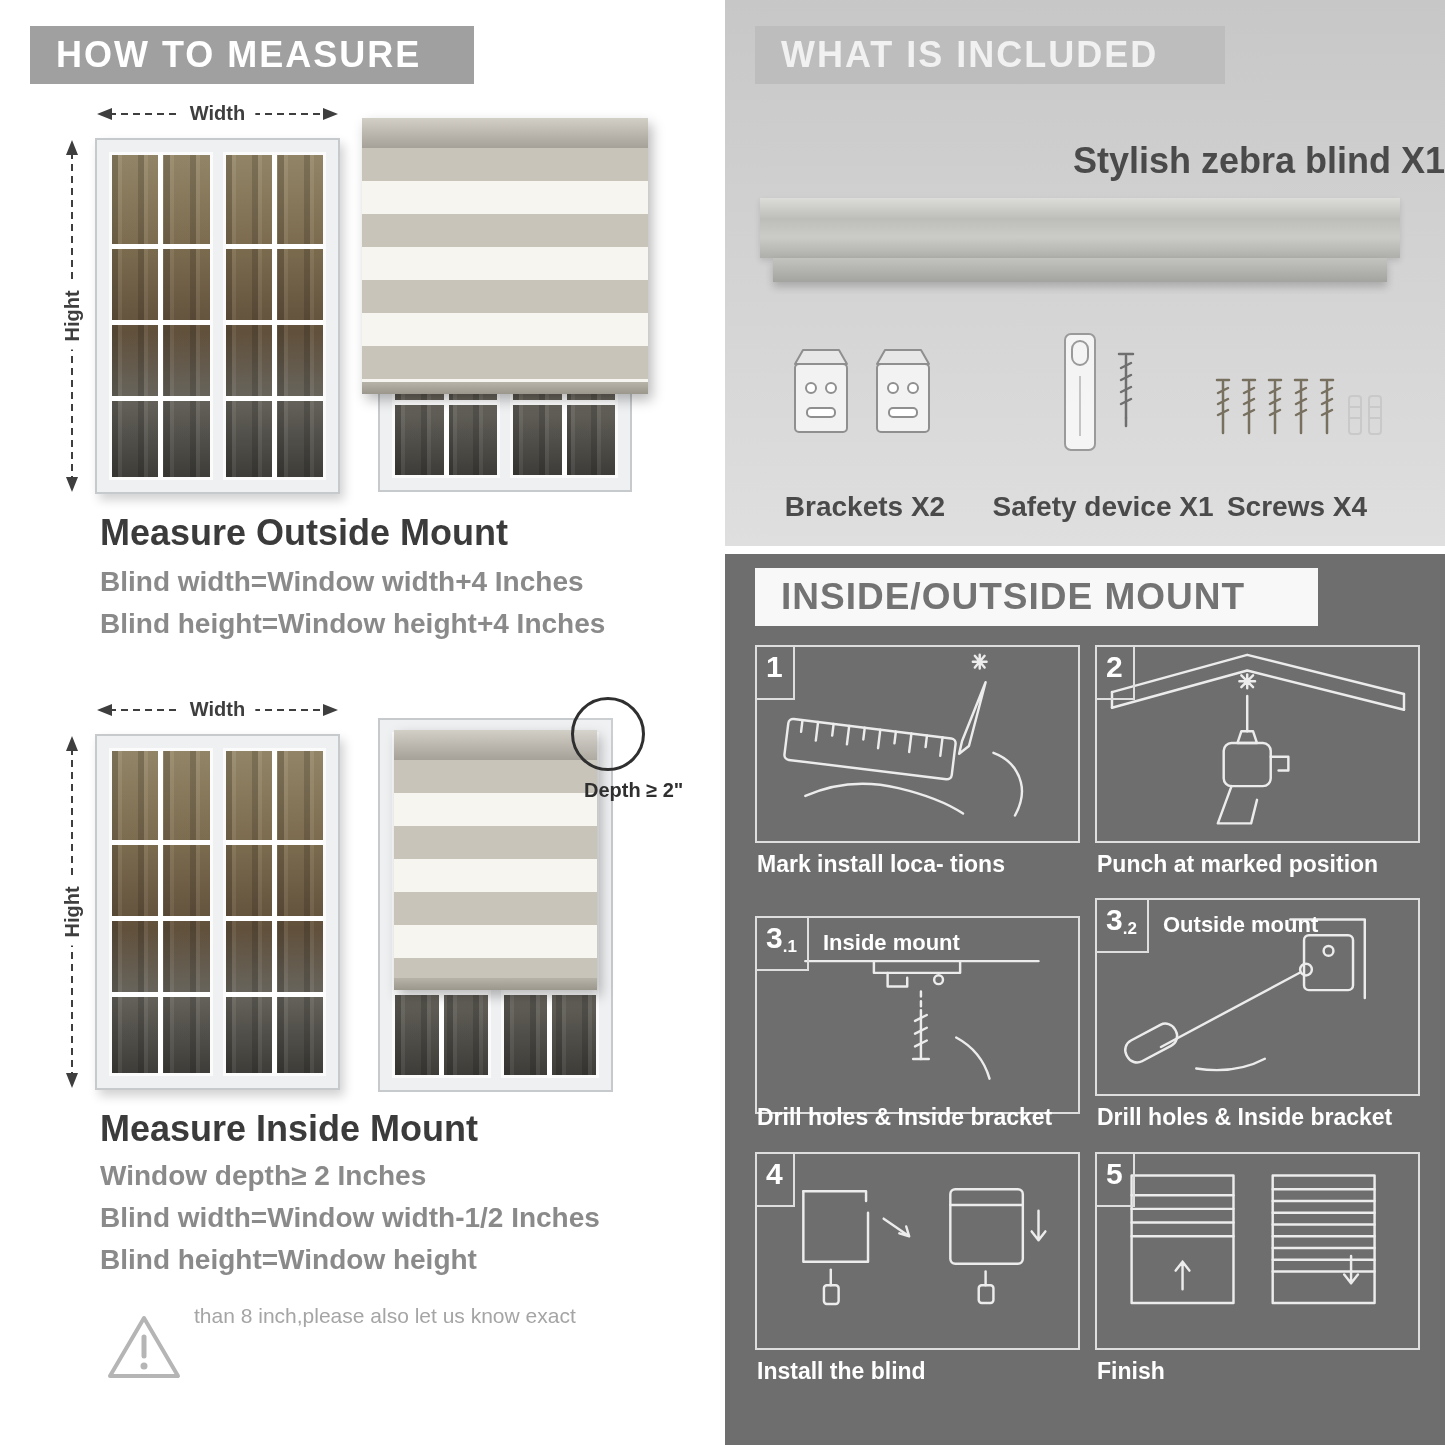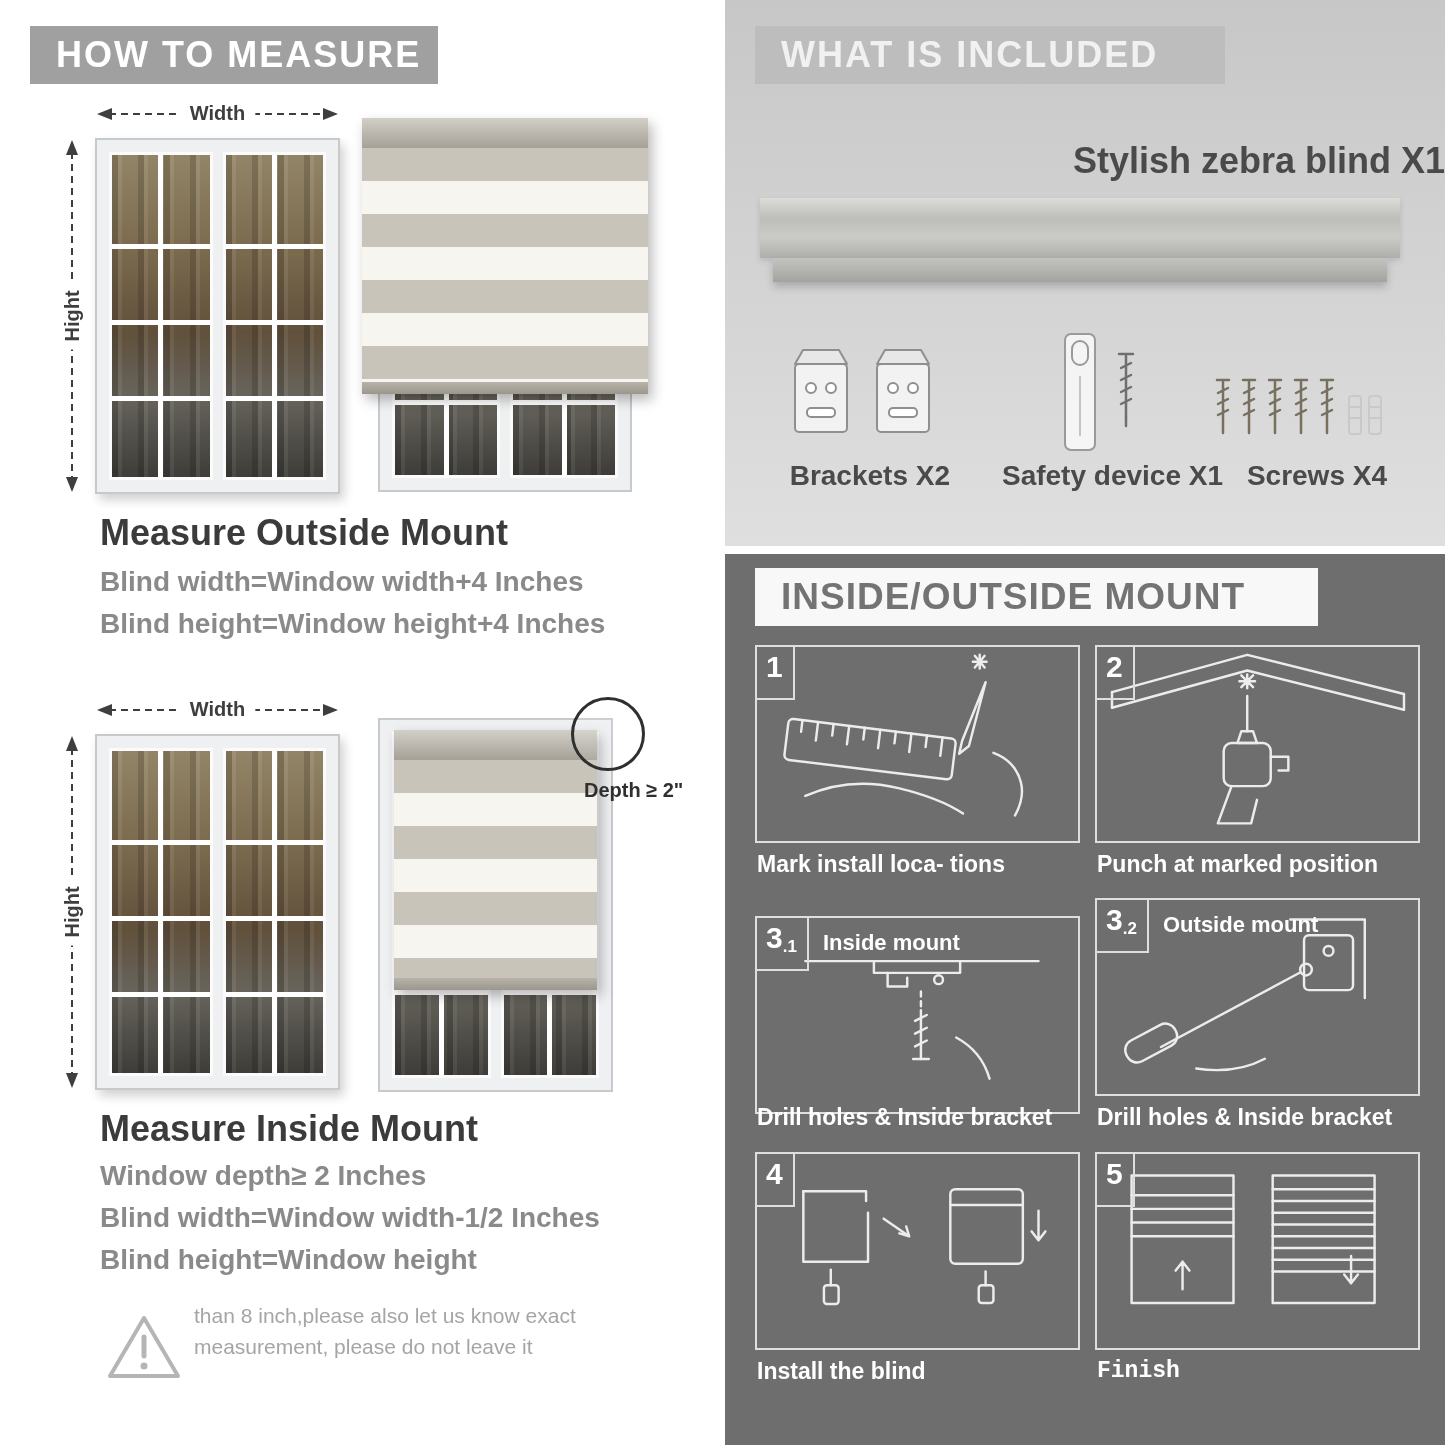"HOW TO MEASURE" .left-banner { width: 408px -> 444px }
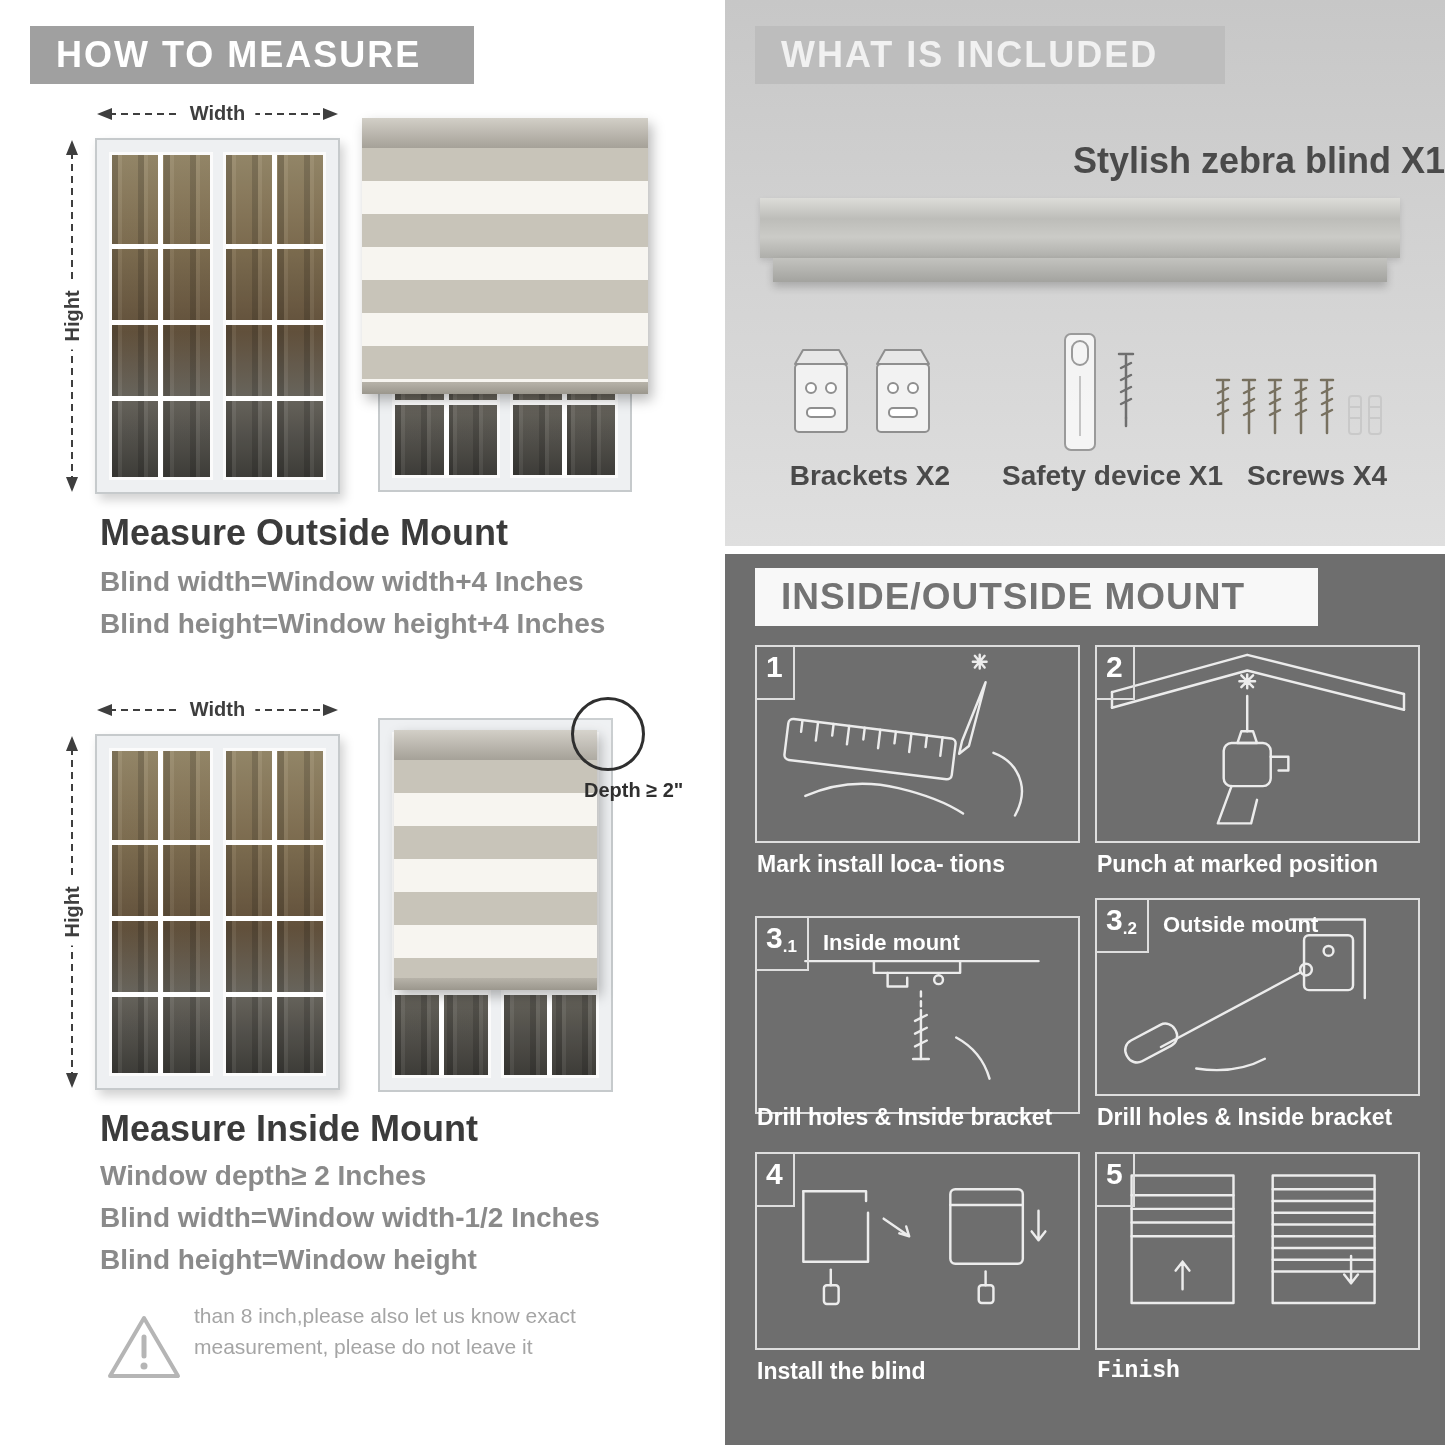"Brackets X2" .item-label { text-align: right -> center; top: 460px -> 491px }
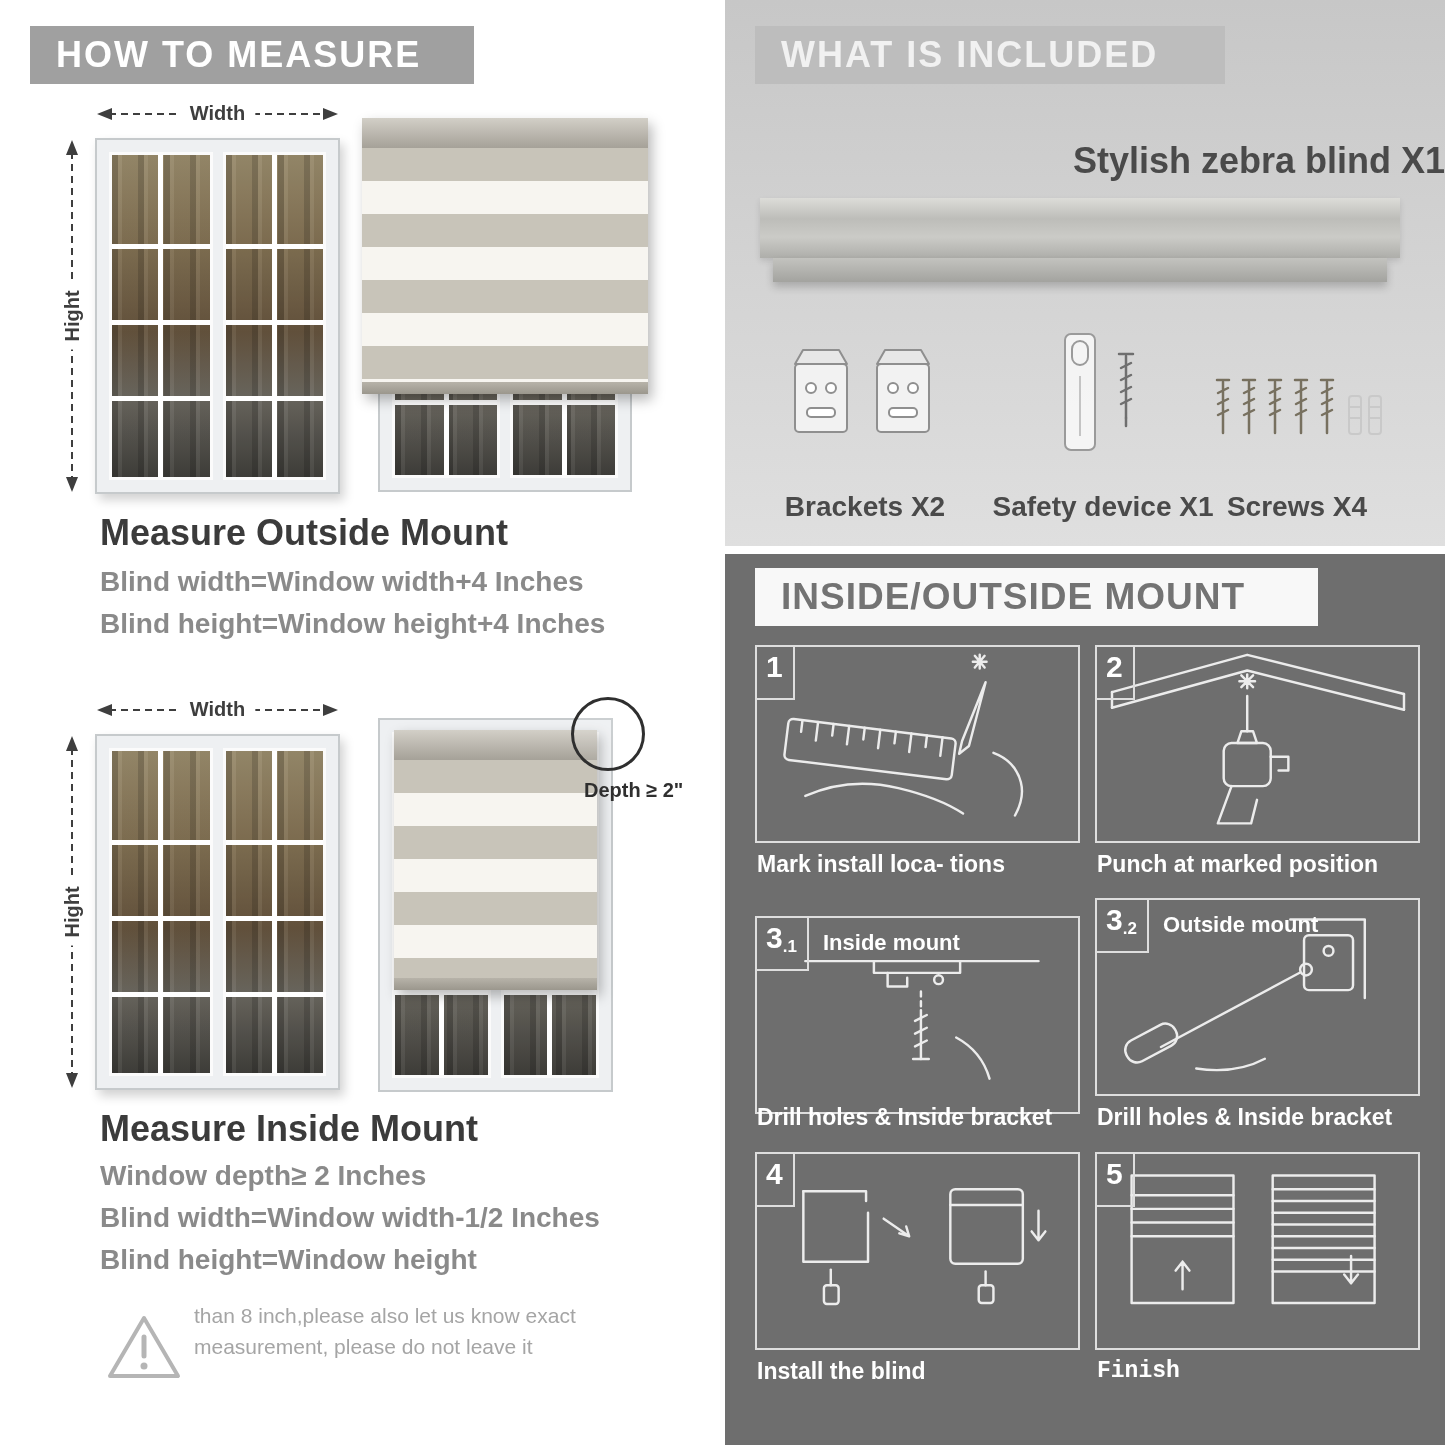"measurement, please do not leave" p { html: <p>measurement, please do not leave it</p> -> none }
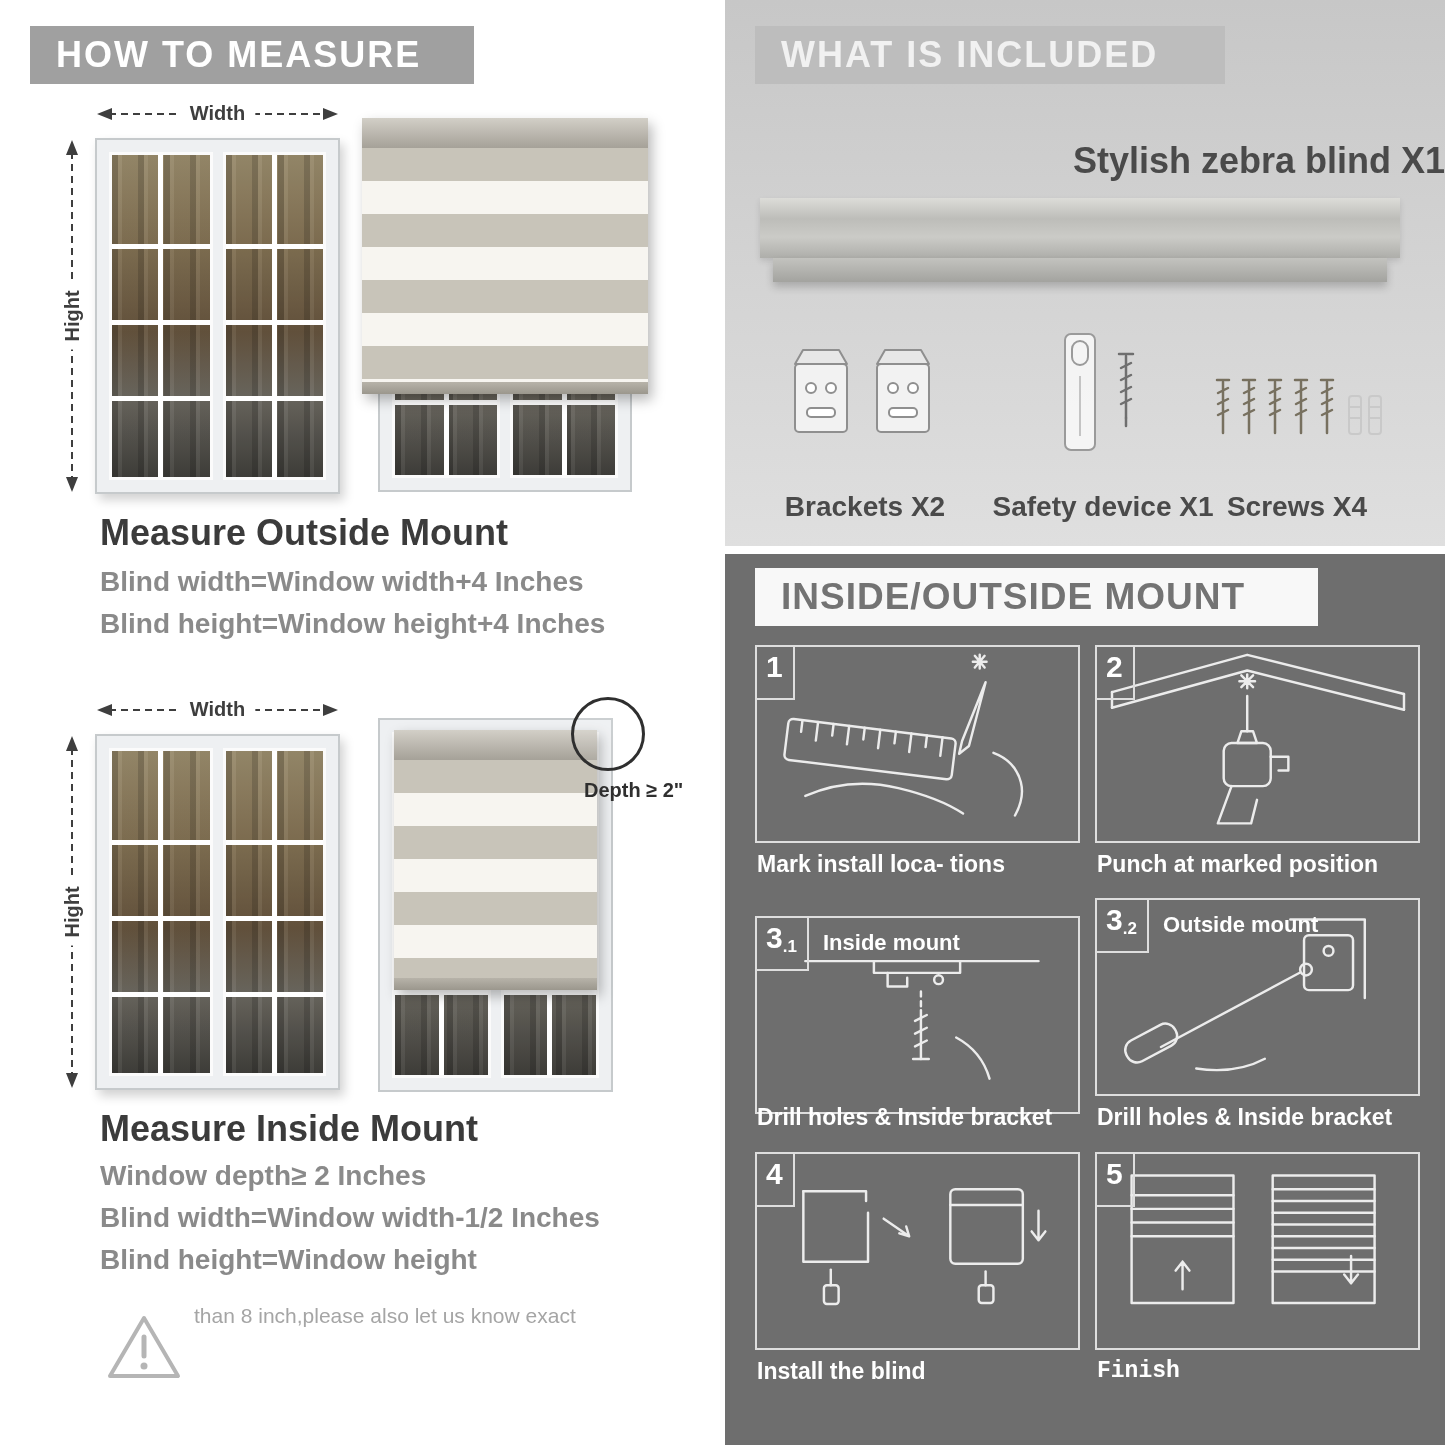"Finish" p.caption { font-family: Liberation Mono, monospace -> none }
